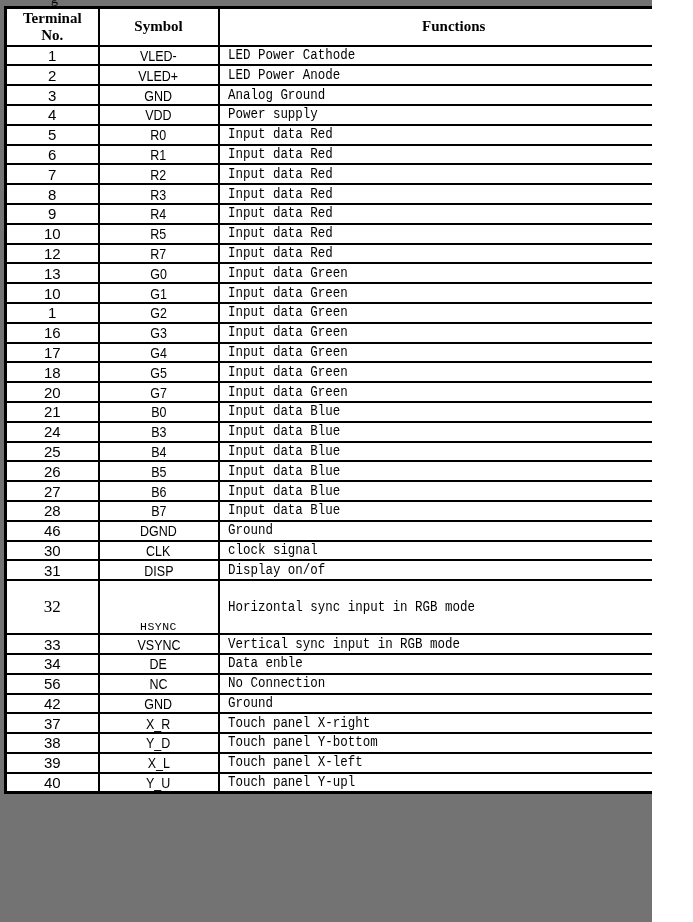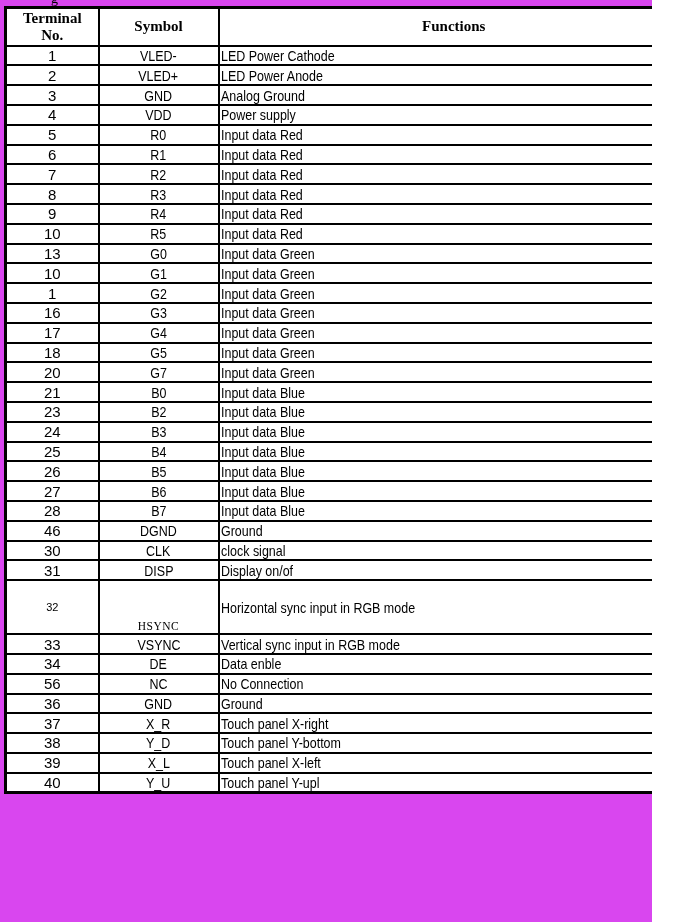"Terminal" .page { background: #d946ef -> #737373 }
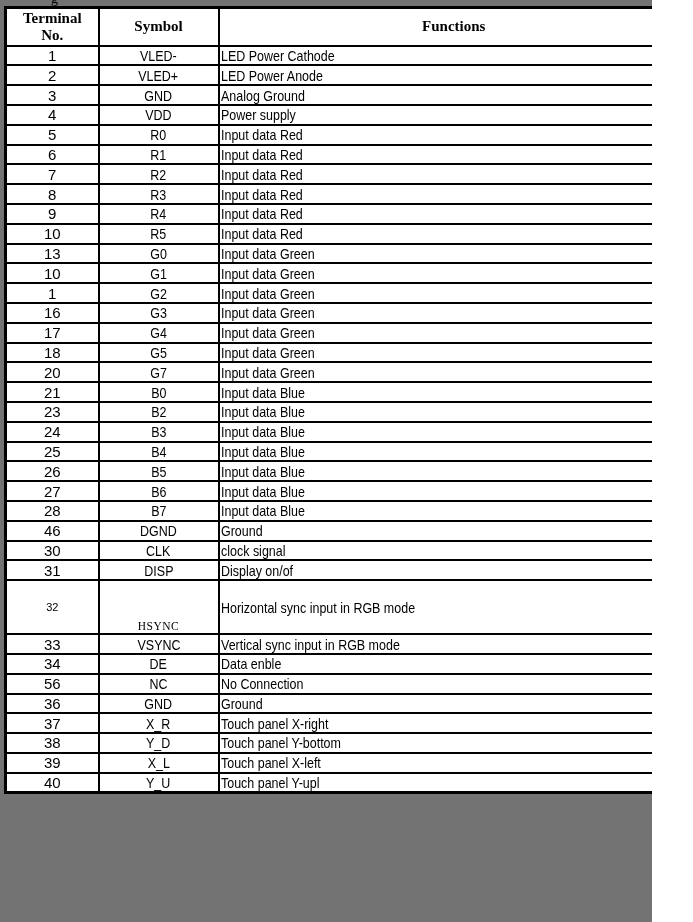"LED Power Cathode" td.col-functions { font-family: none -> Liberation Mono, monospace; padding-left: 1px -> 8px }
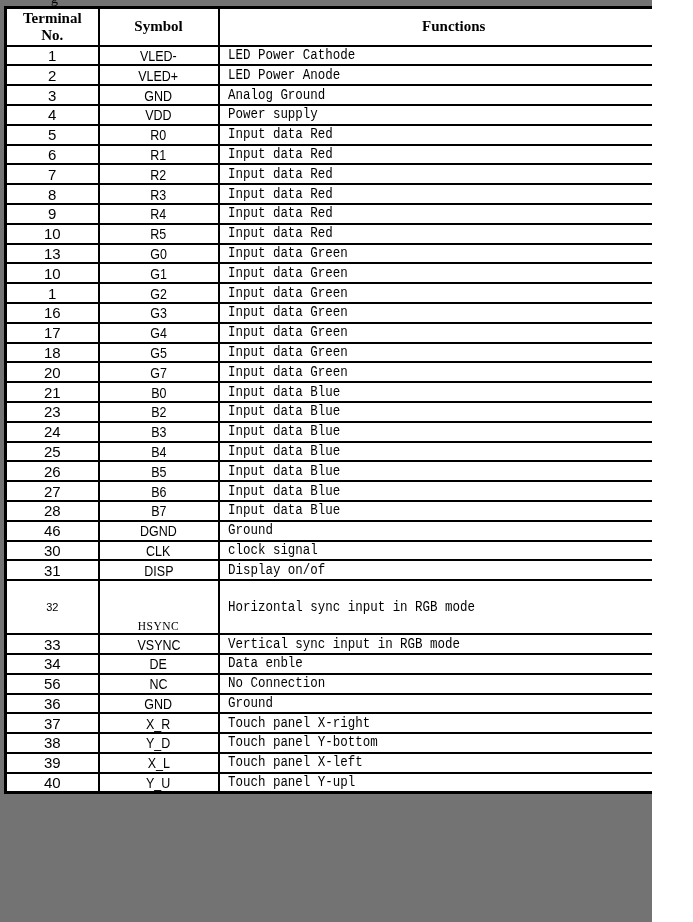"12" tr { html: none -> <tr> <td><span>12</span></td> <td><span>R7</span></td> <td><span>Input data Red</span></td> </tr> }
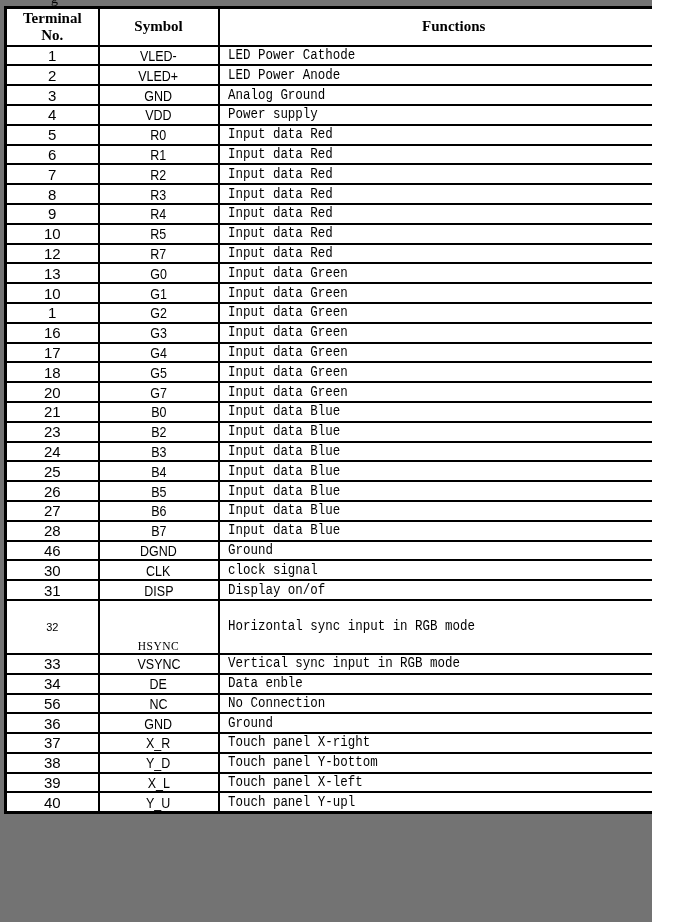"23" tr { html: <tr> <td><span>23</span></td> <td><span>B2</span></td> <td><span>Input data Blue</span></td> </tr> -> none }
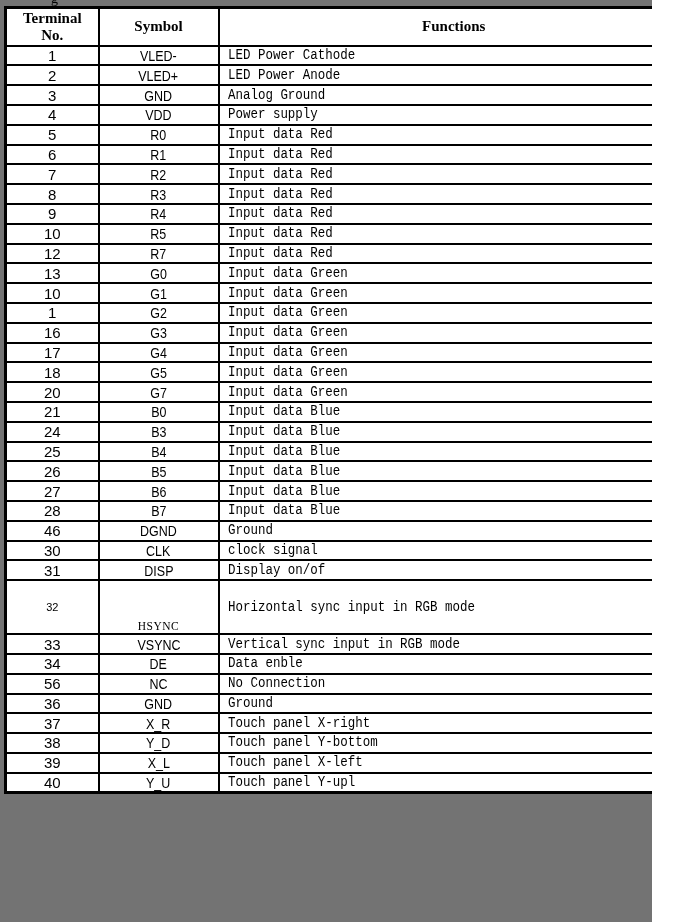"32" tr.serif-row td.col-no { font-family: Liberation Sans, sans-serif -> Liberation Serif, serif; font-size: 11px -> 17px }
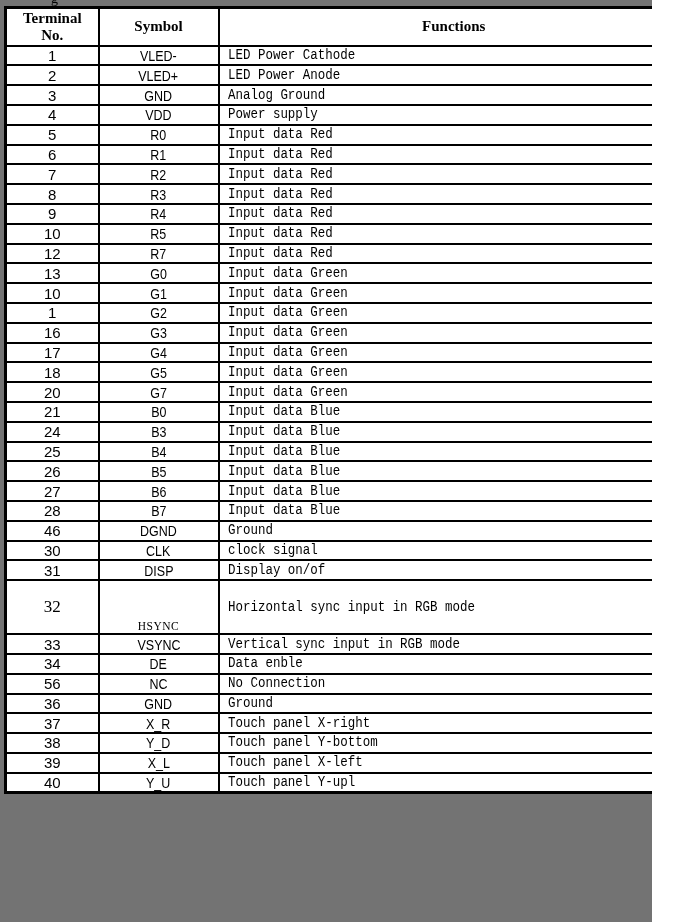"HSYNC" tr.serif-row td.col-symbol .cell-text { font-family: Liberation Serif, serif -> Liberation Mono, monospace }
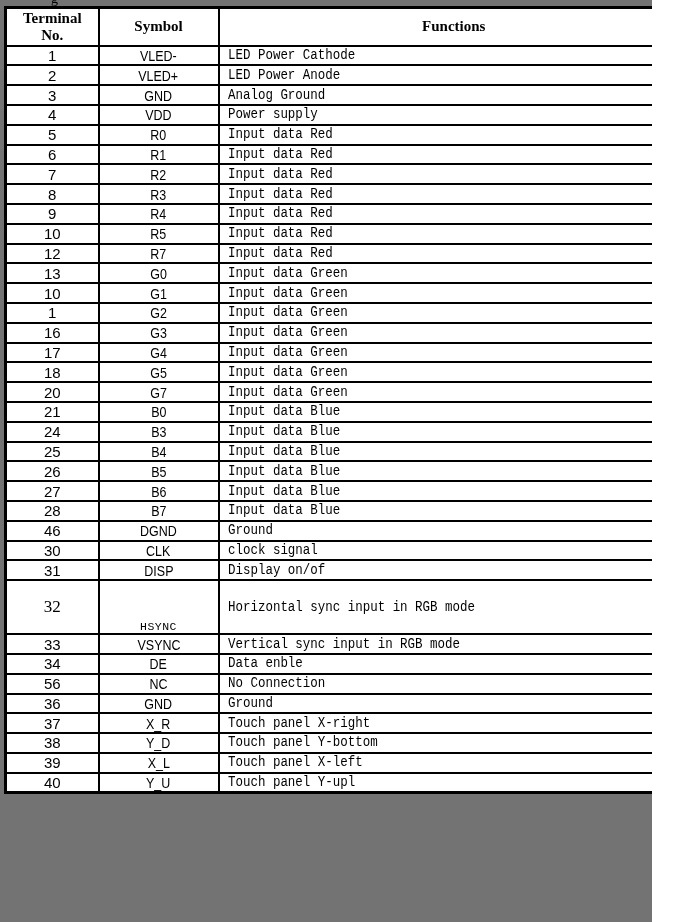"36" span.cell-text { text: 36 -> 42 }
